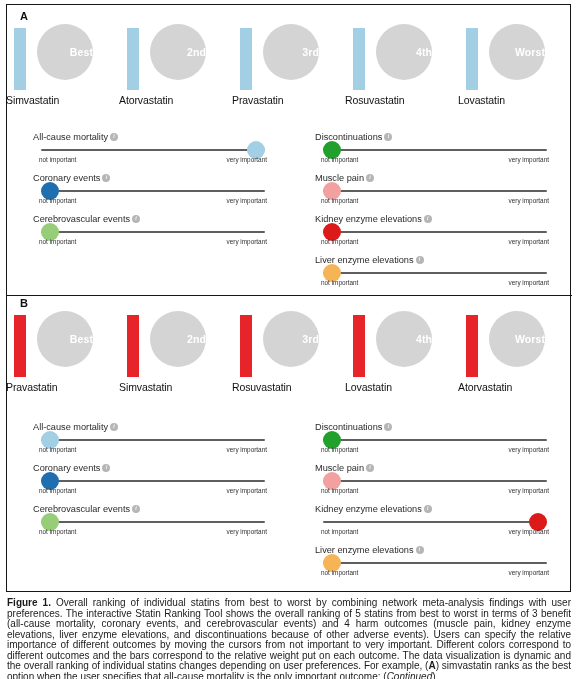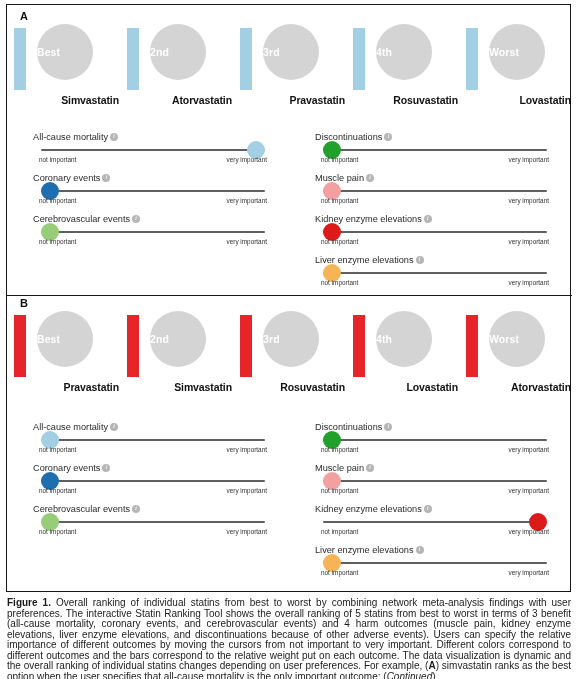"Best" .rank-circle { justify-content: flex-start -> flex-end }
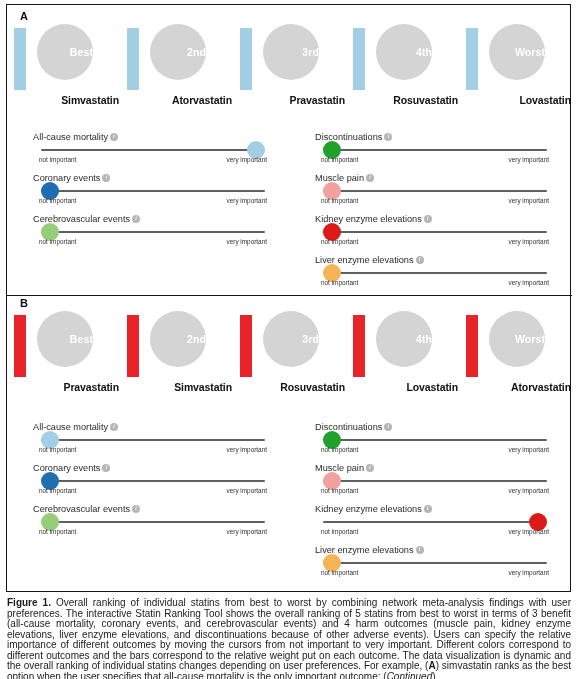"Simvastatin" .rank-name { font-weight: bold -> normal; text-align: right -> left }
